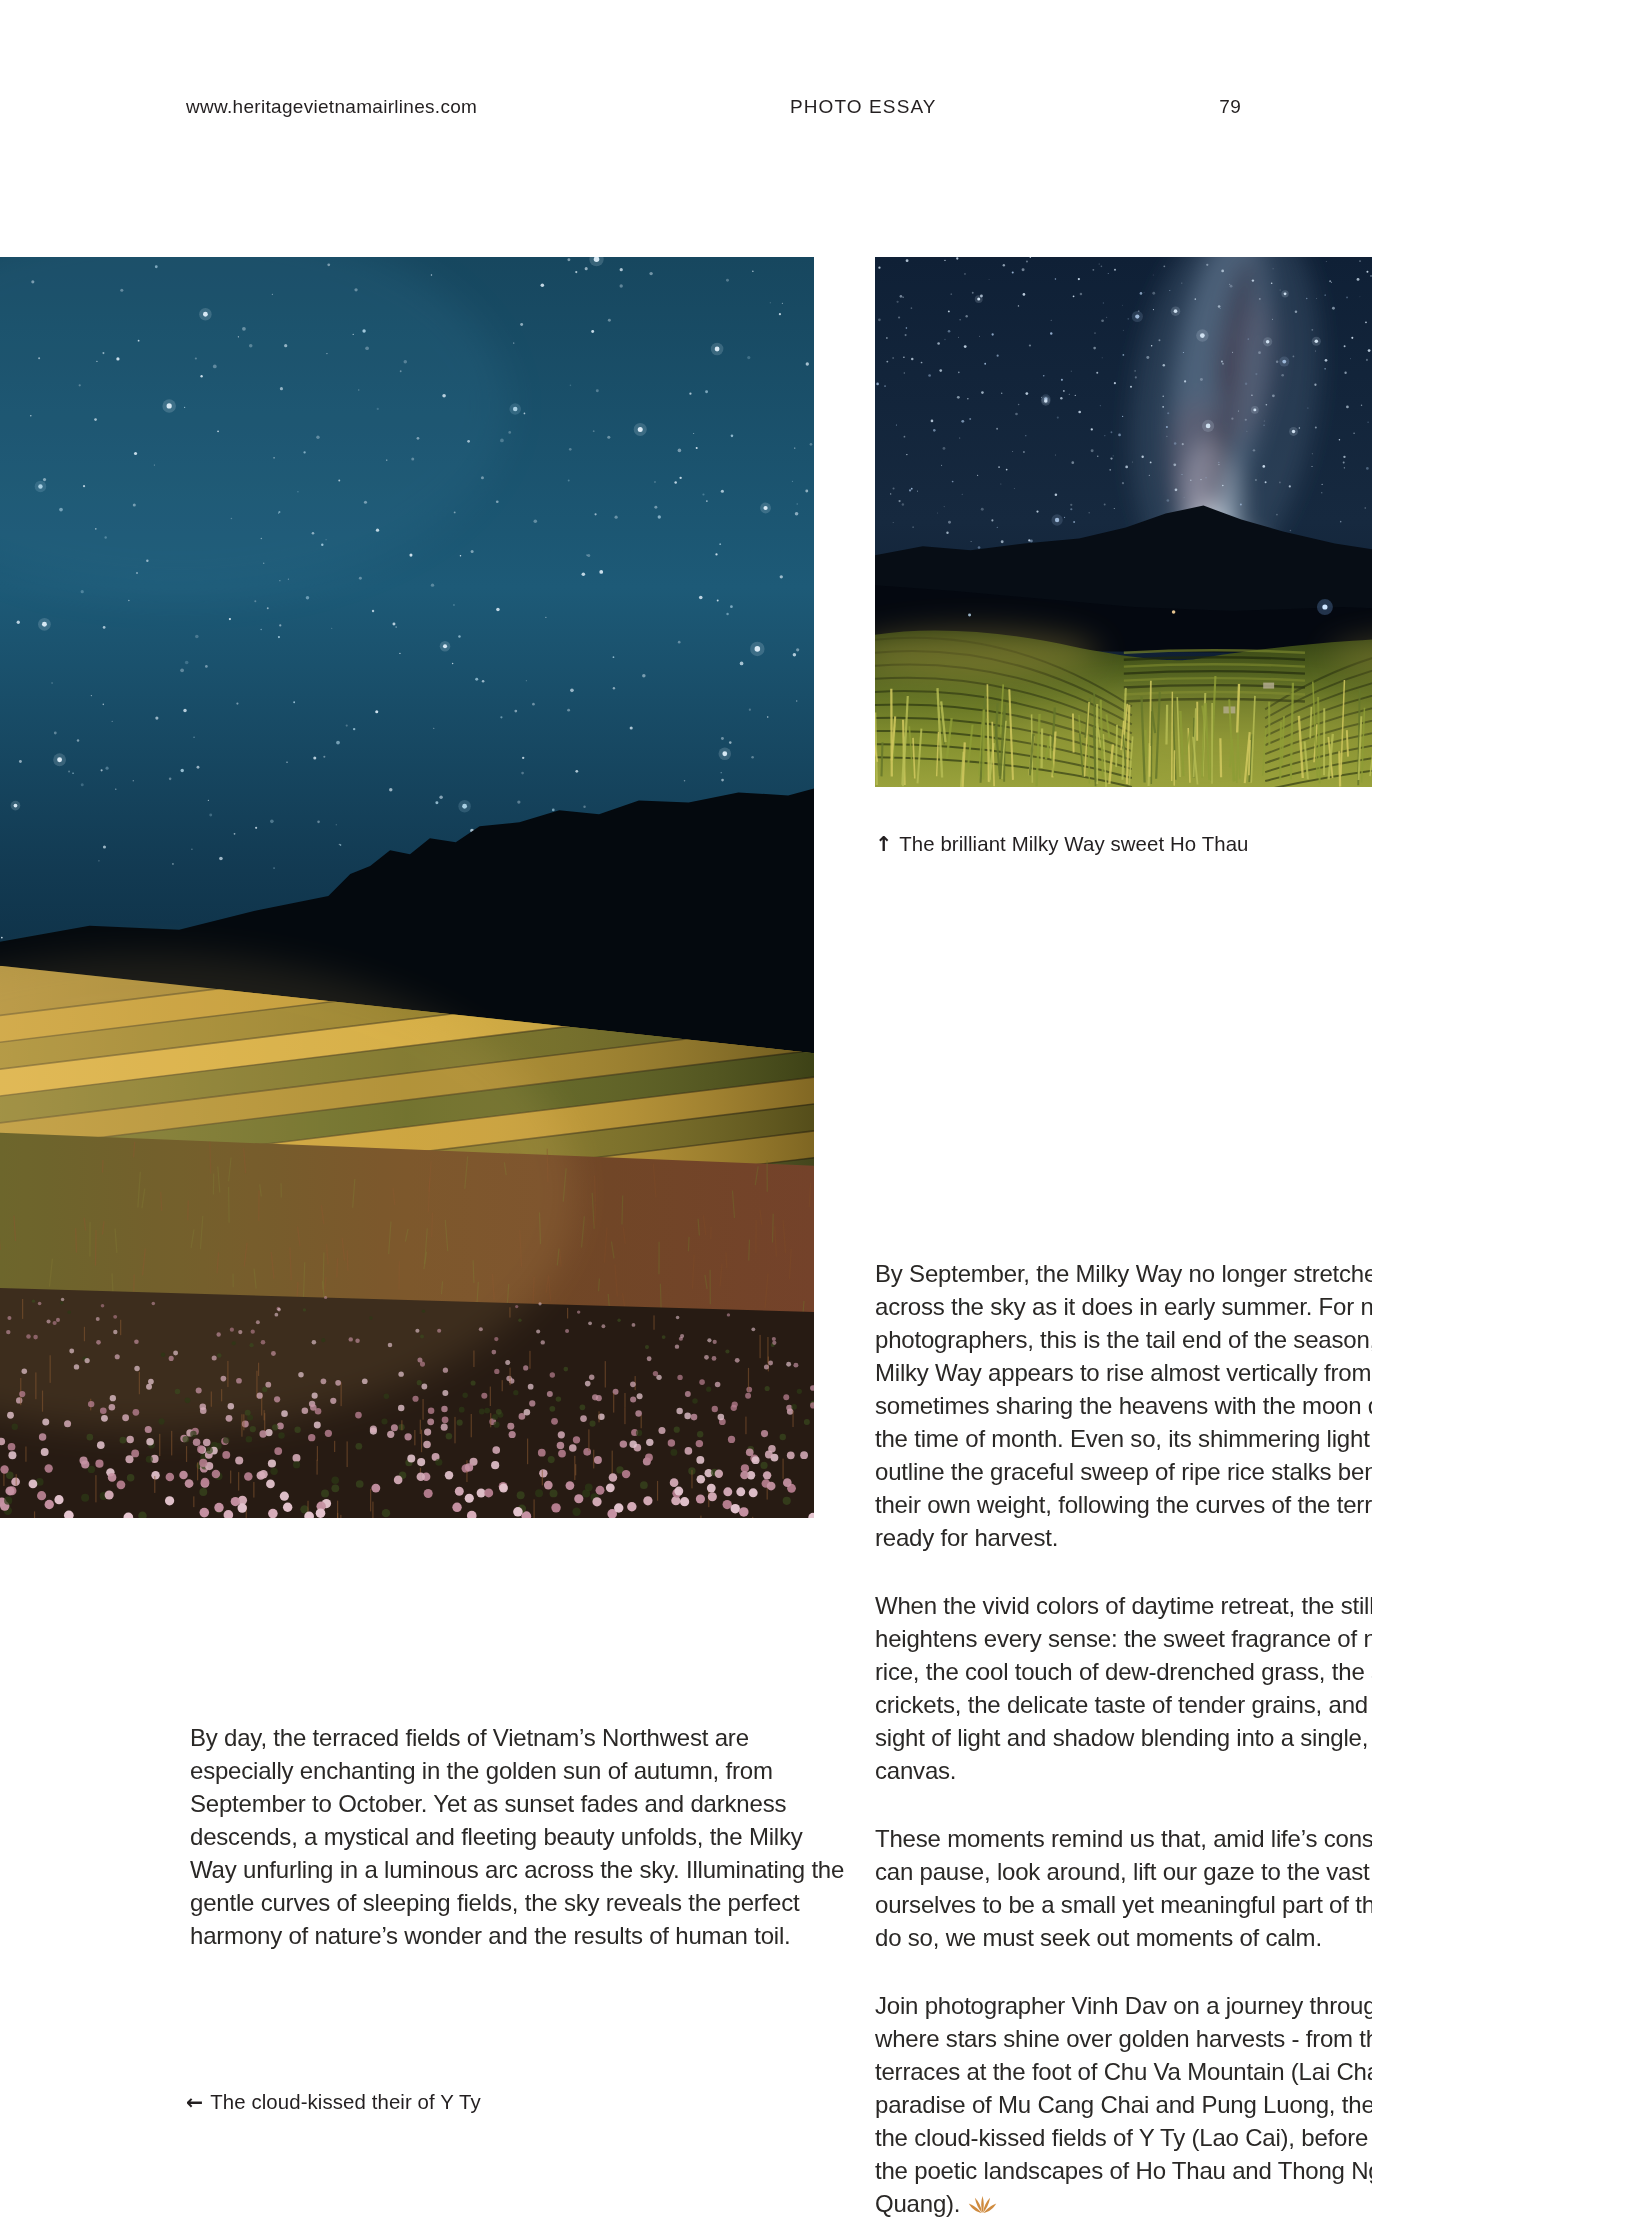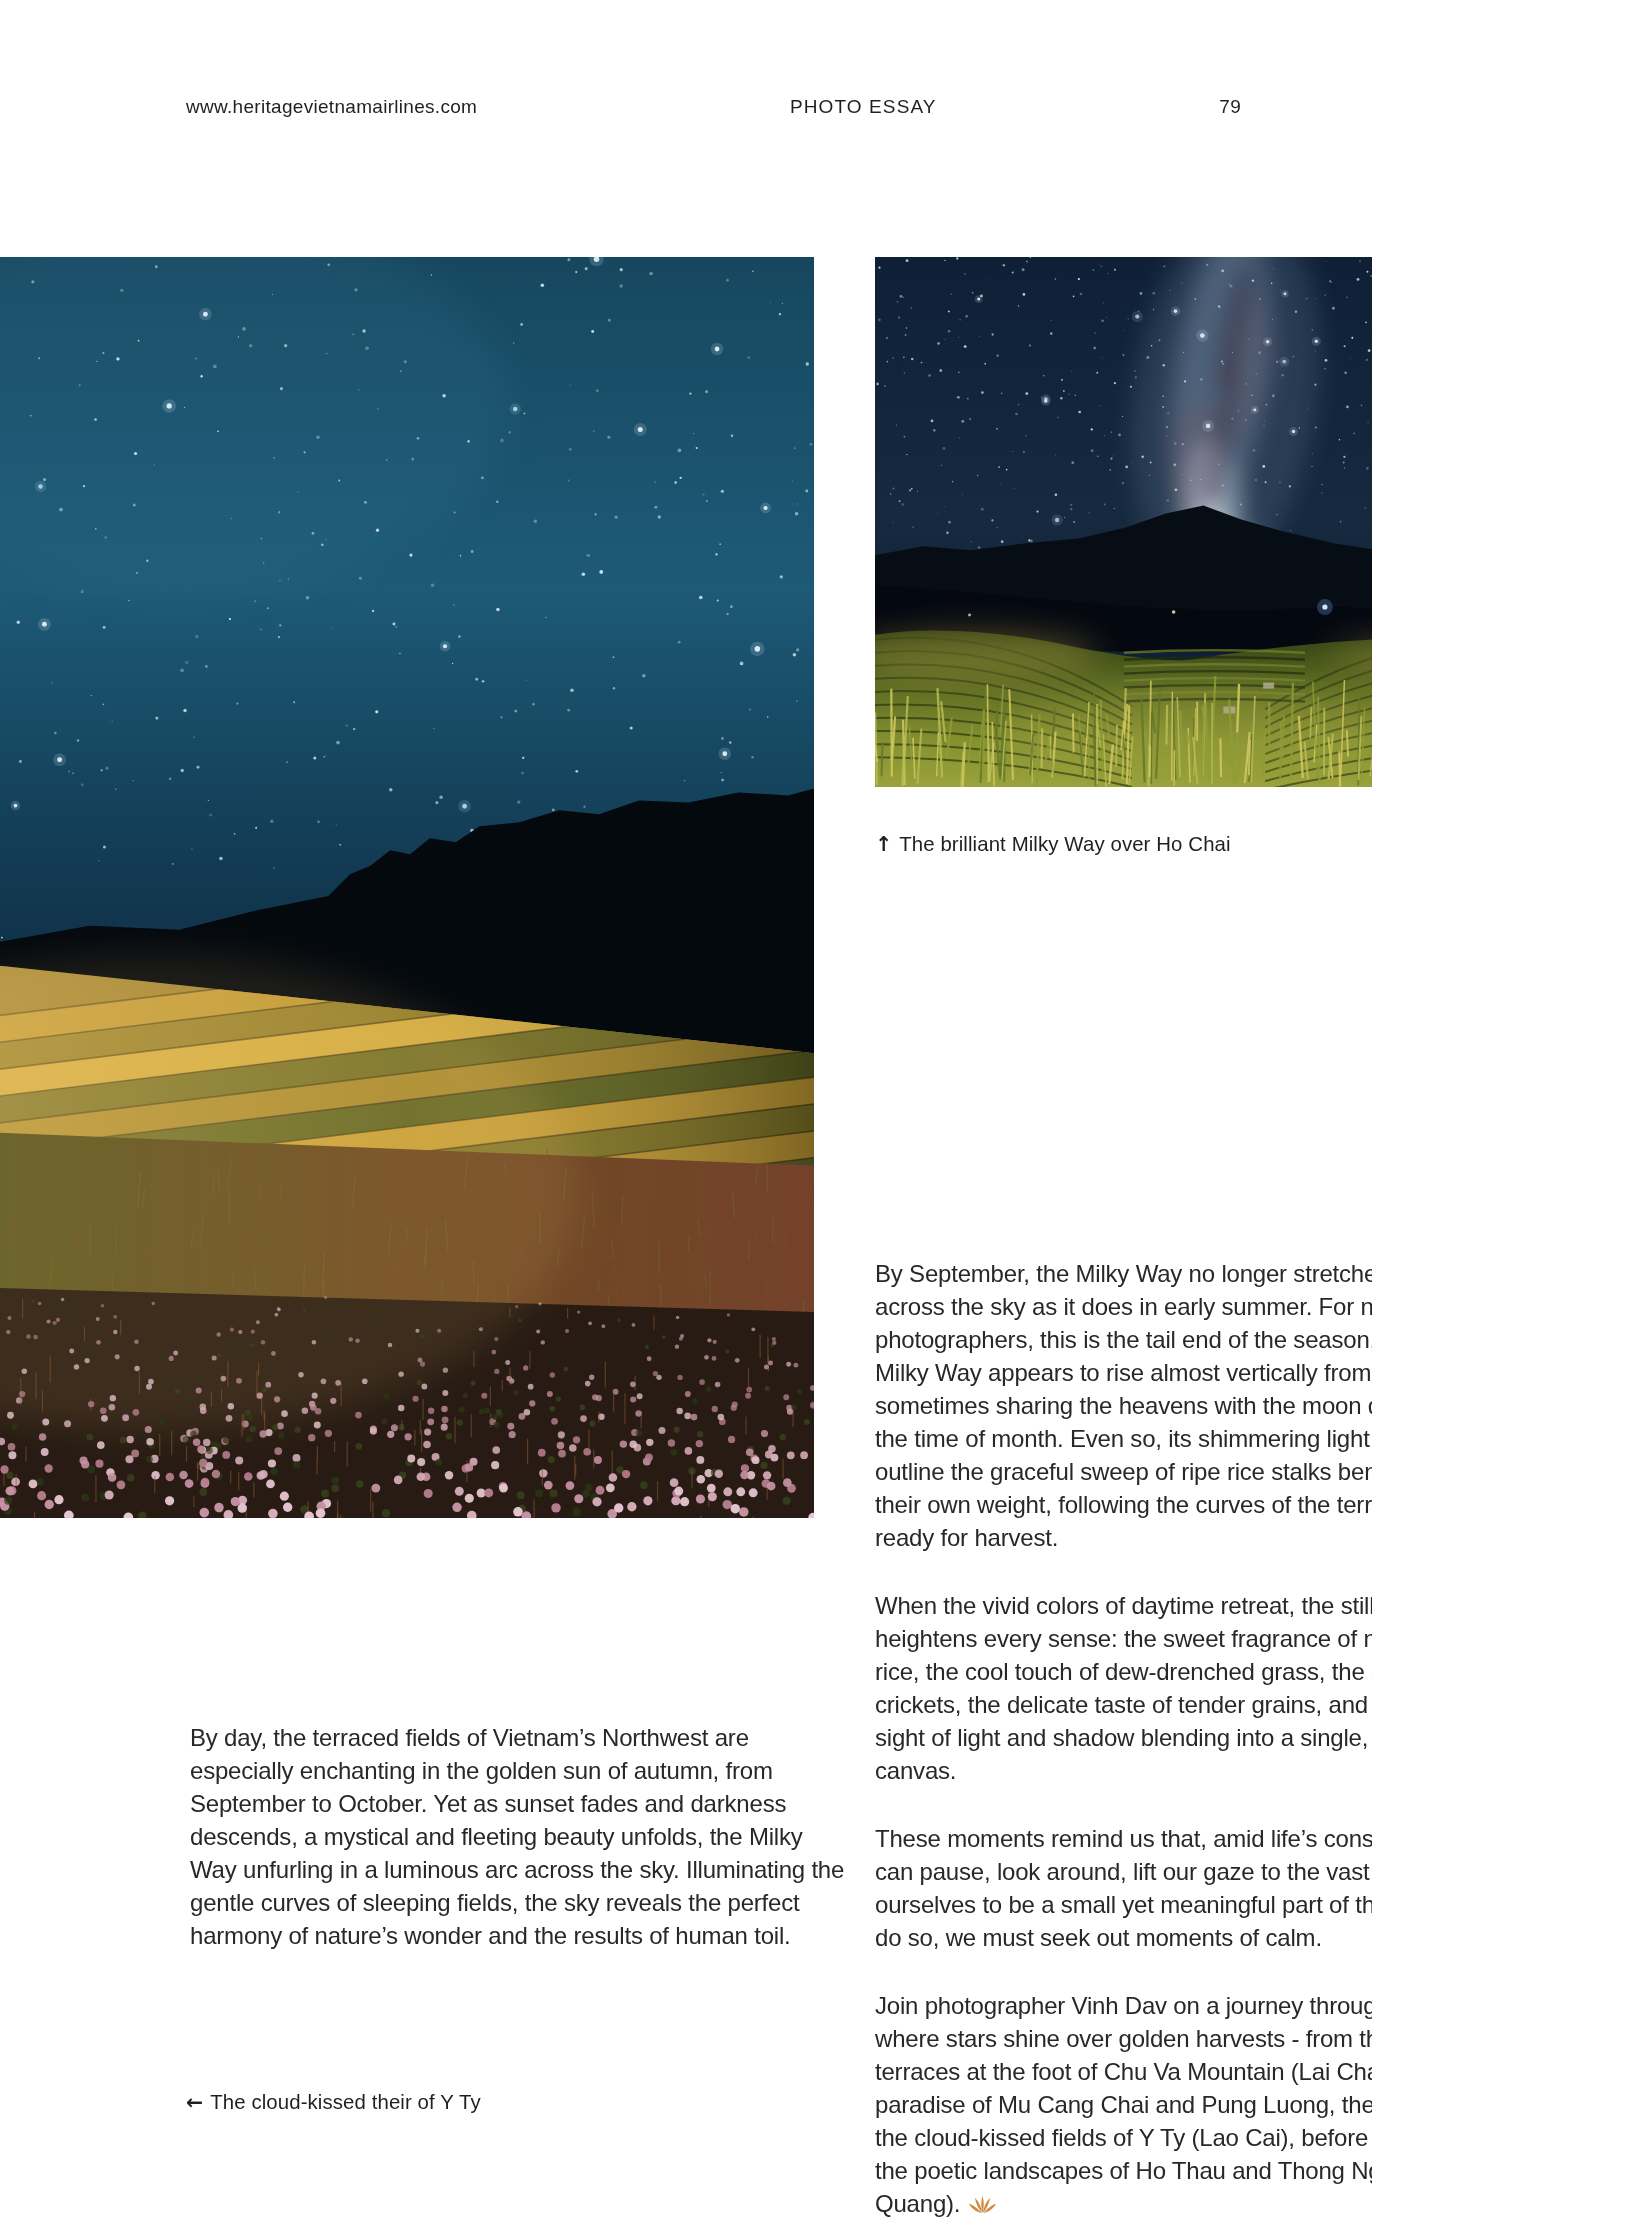"The brilliant Milky Way over" span { text: over Ho Chai -> sweet Ho Thau }
